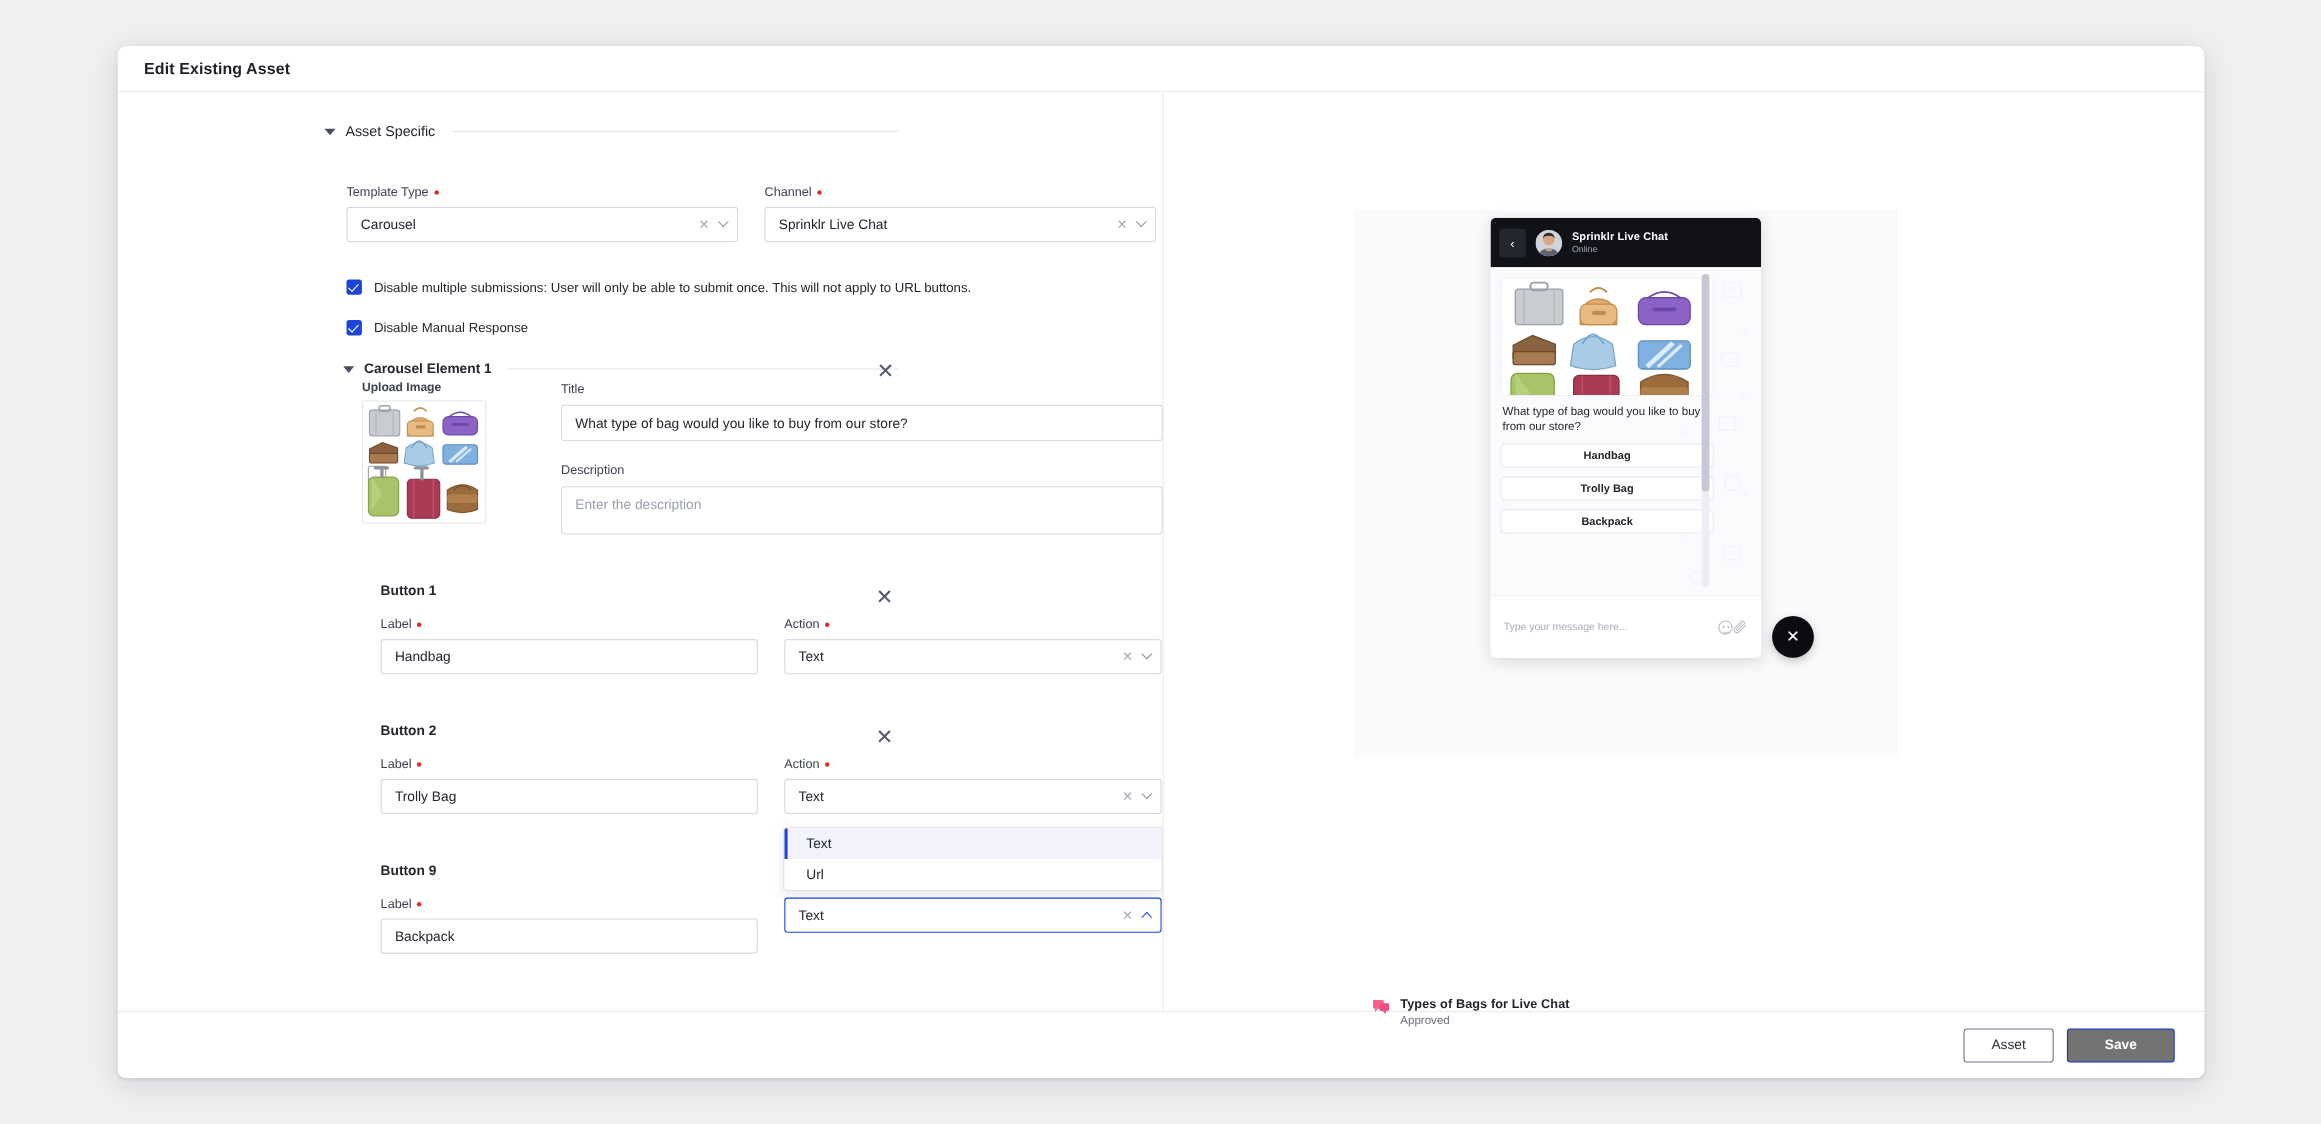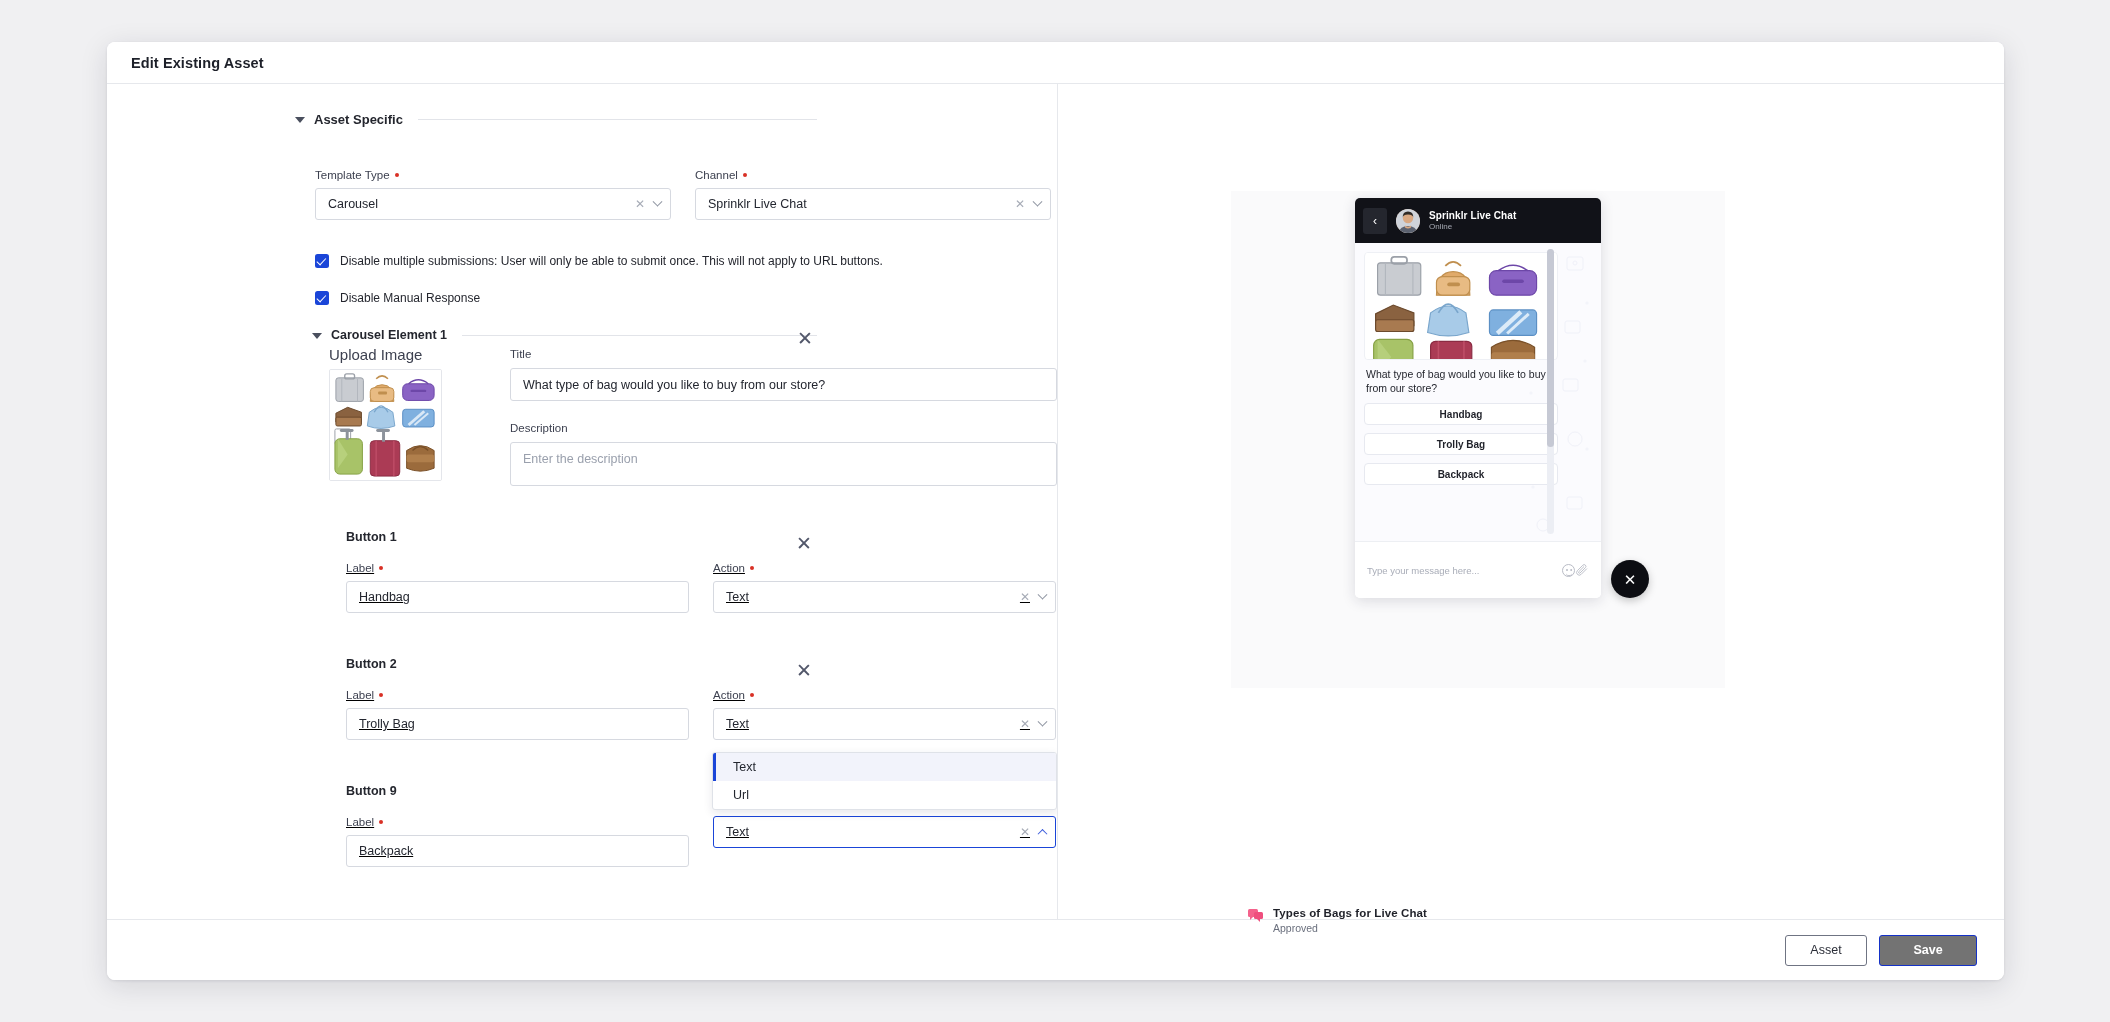"Asset Specific" .section-head .label { font-weight: bold -> normal }
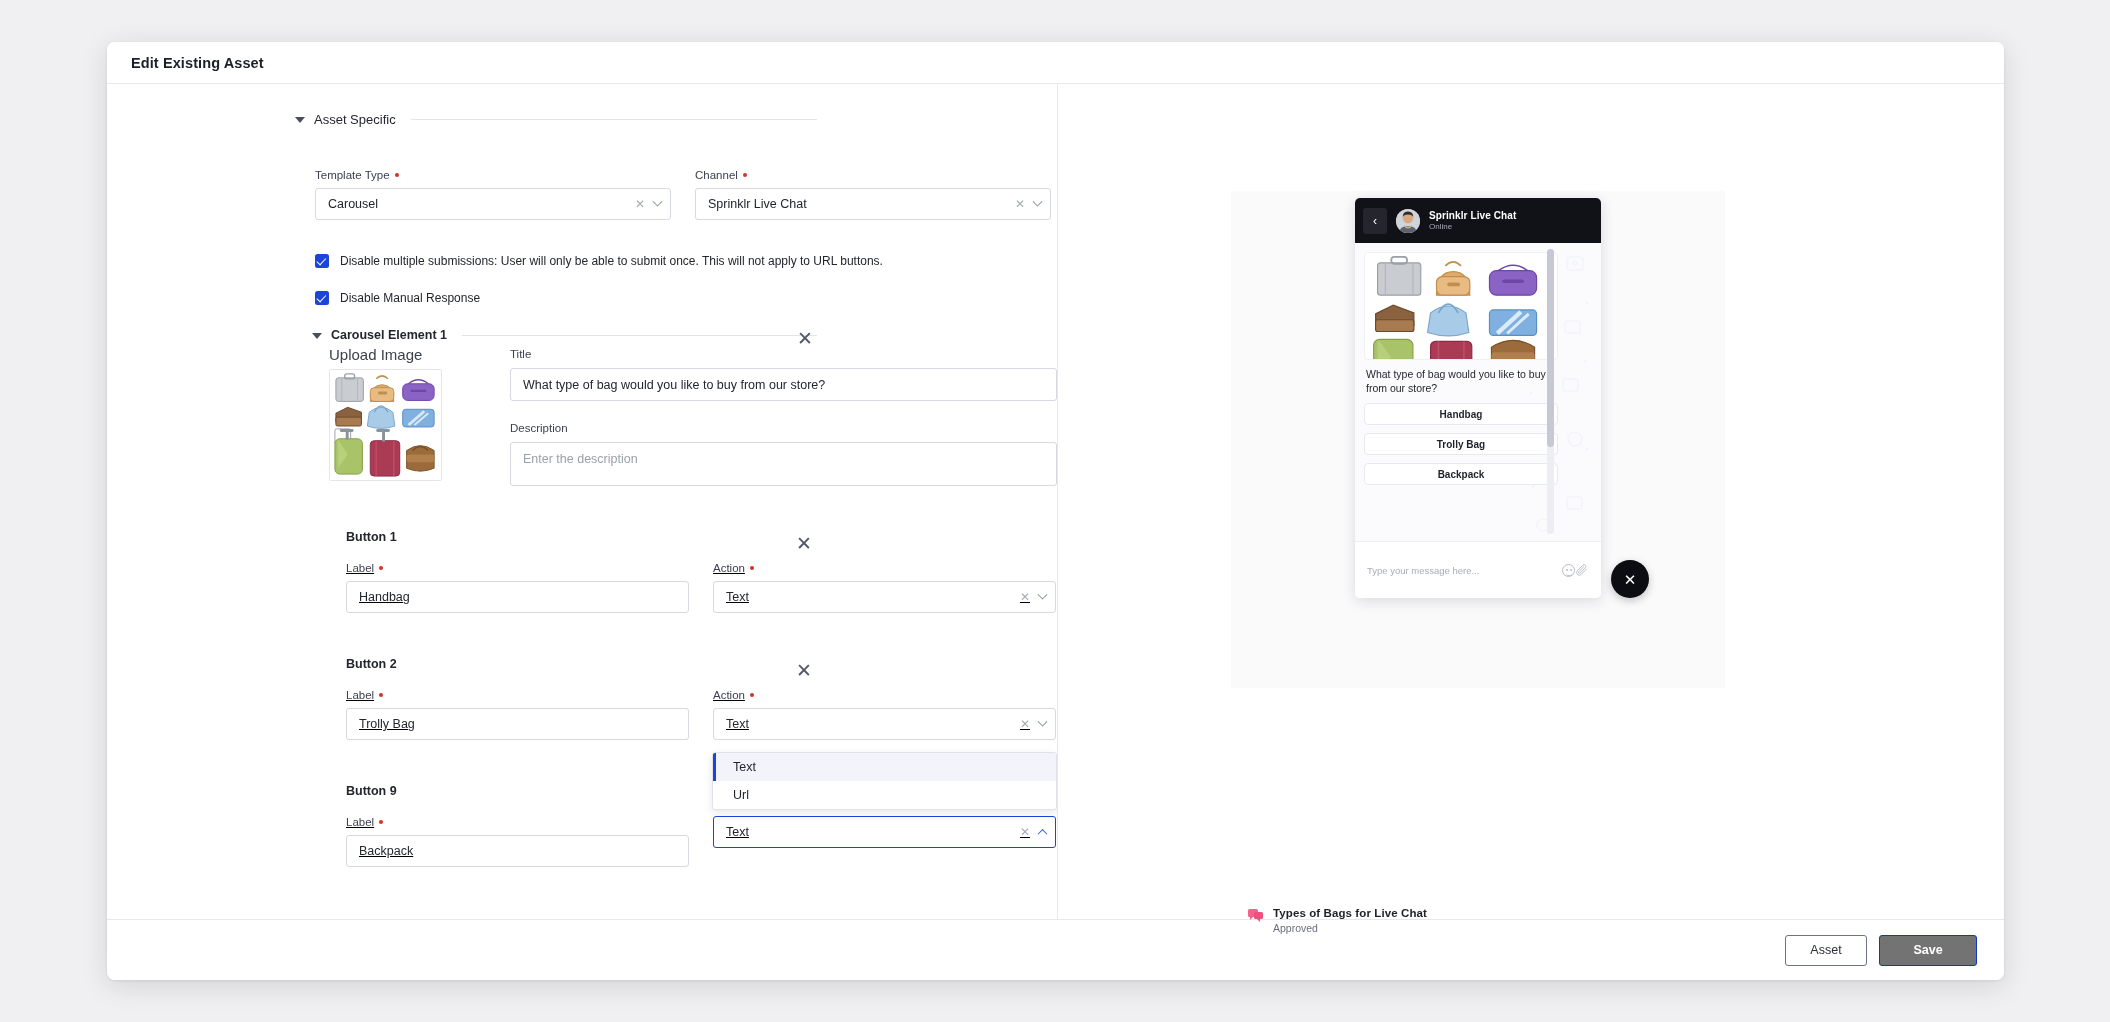"Upload Image" .upload-label { font-size: 15px -> 11px; font-weight: none -> bold }
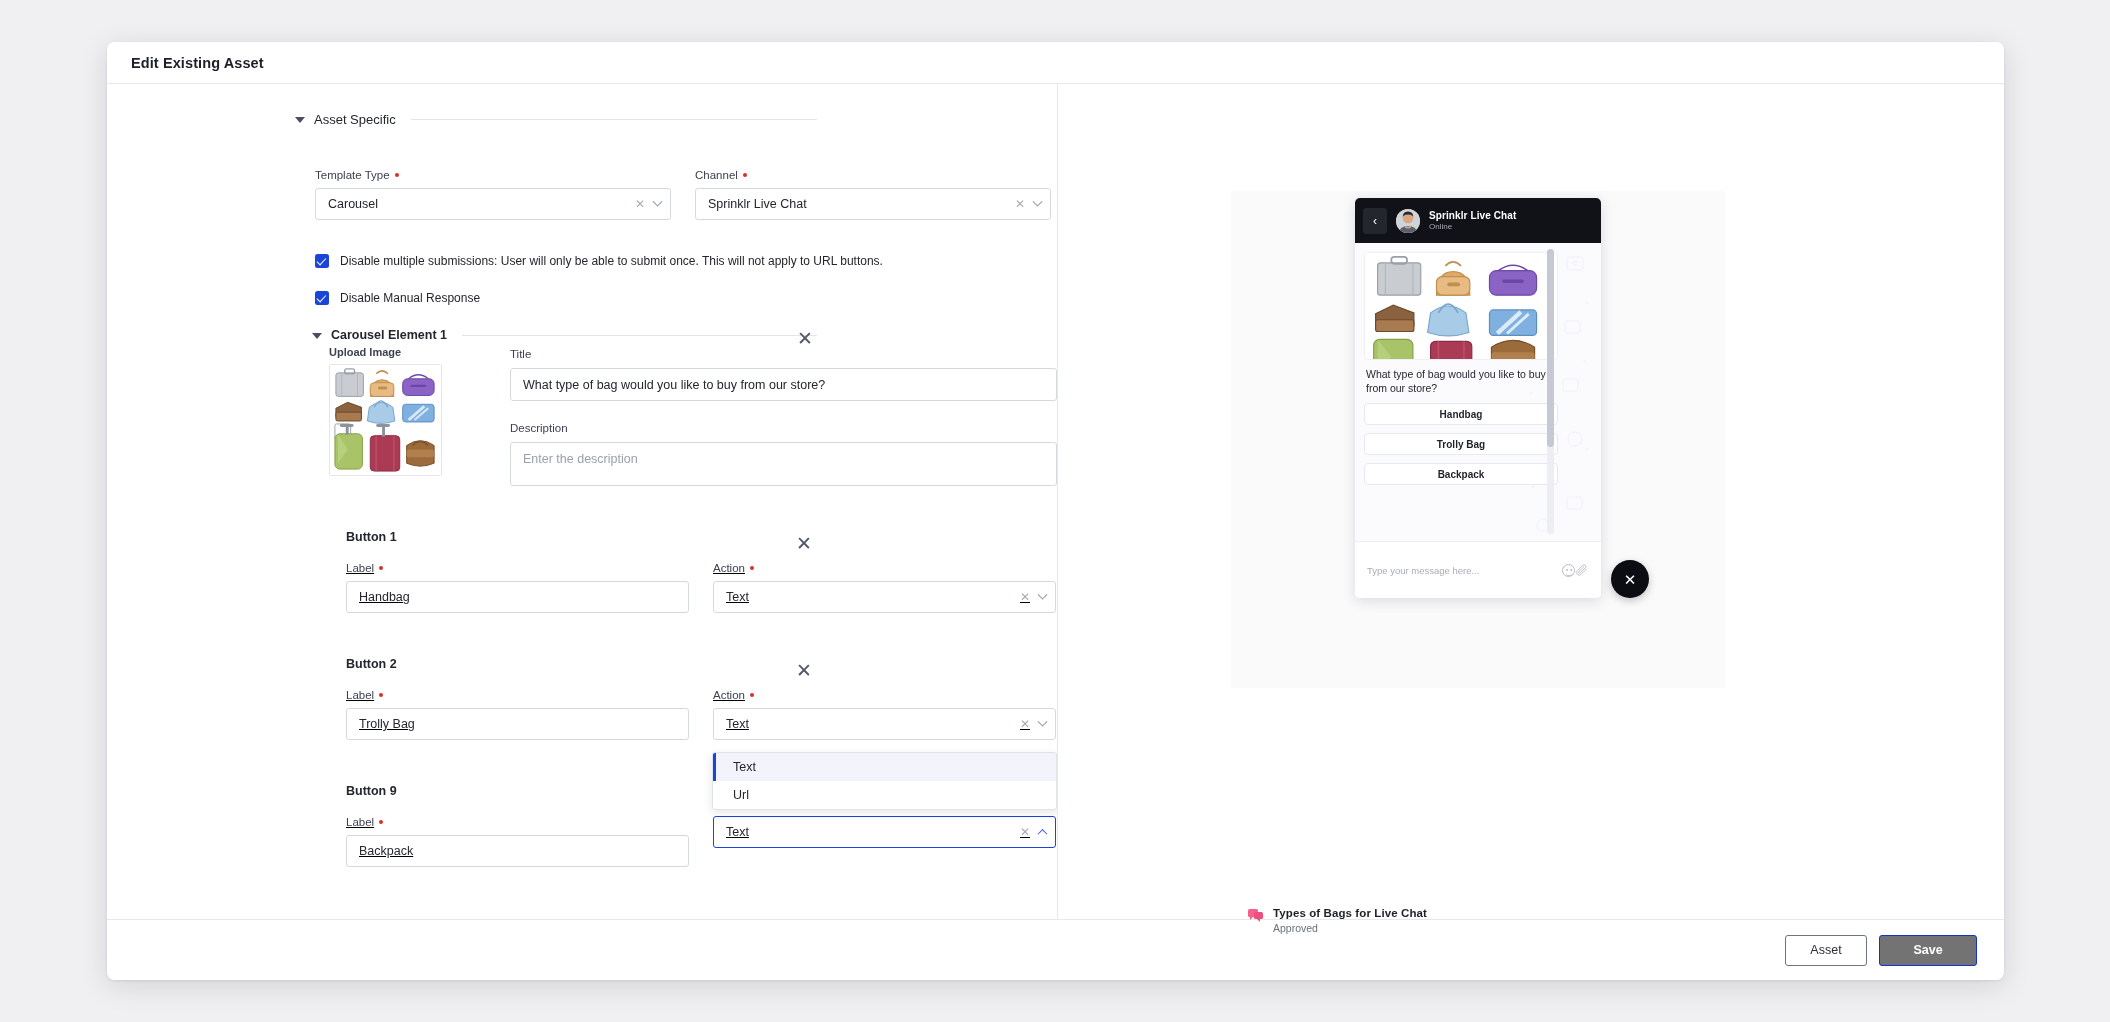"Label" .bf { text-decoration: underline -> none }
